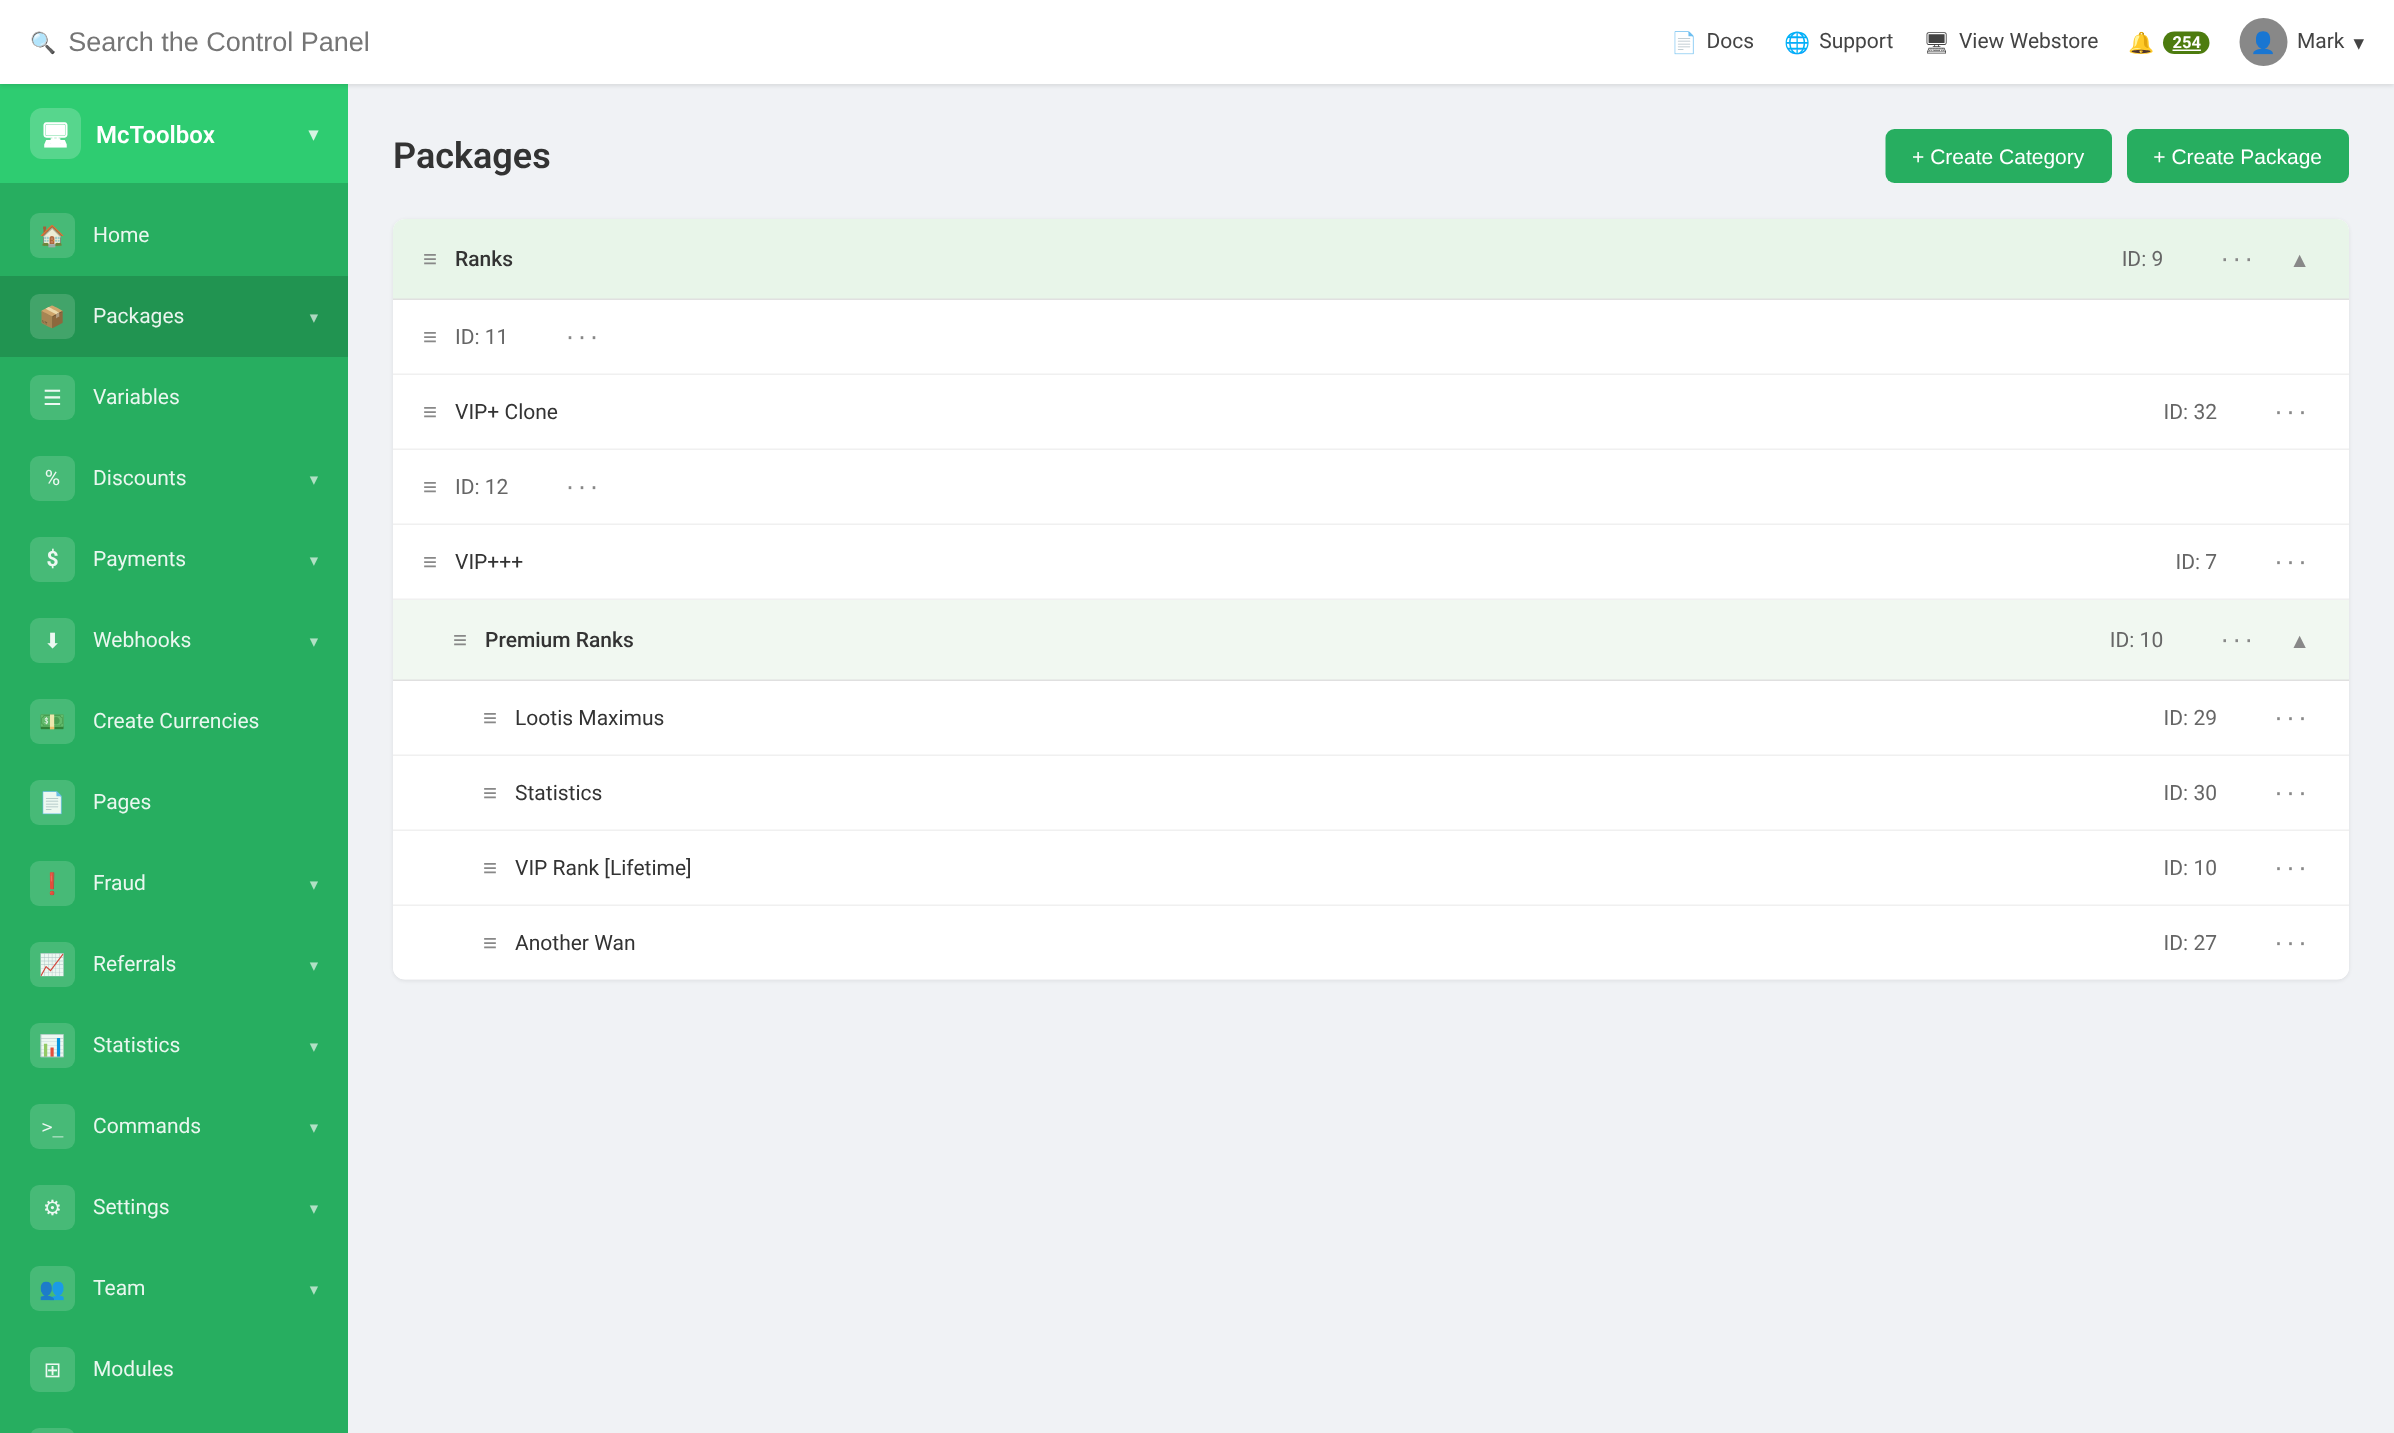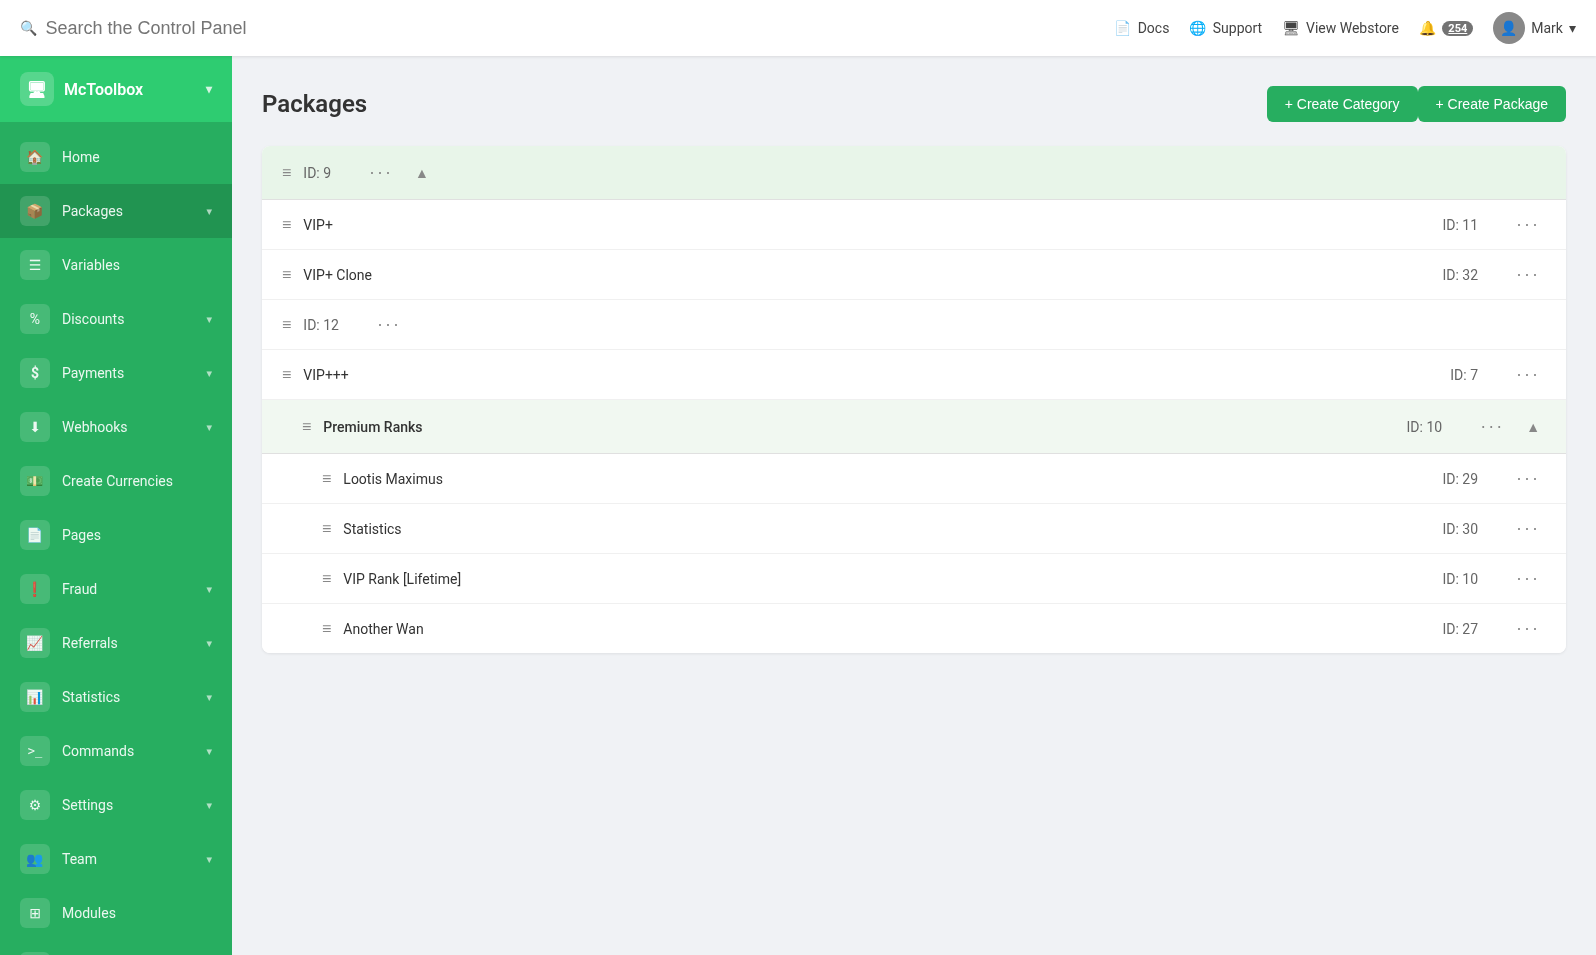"254" .notification-badge { background: #737373 -> #4d7c0f }
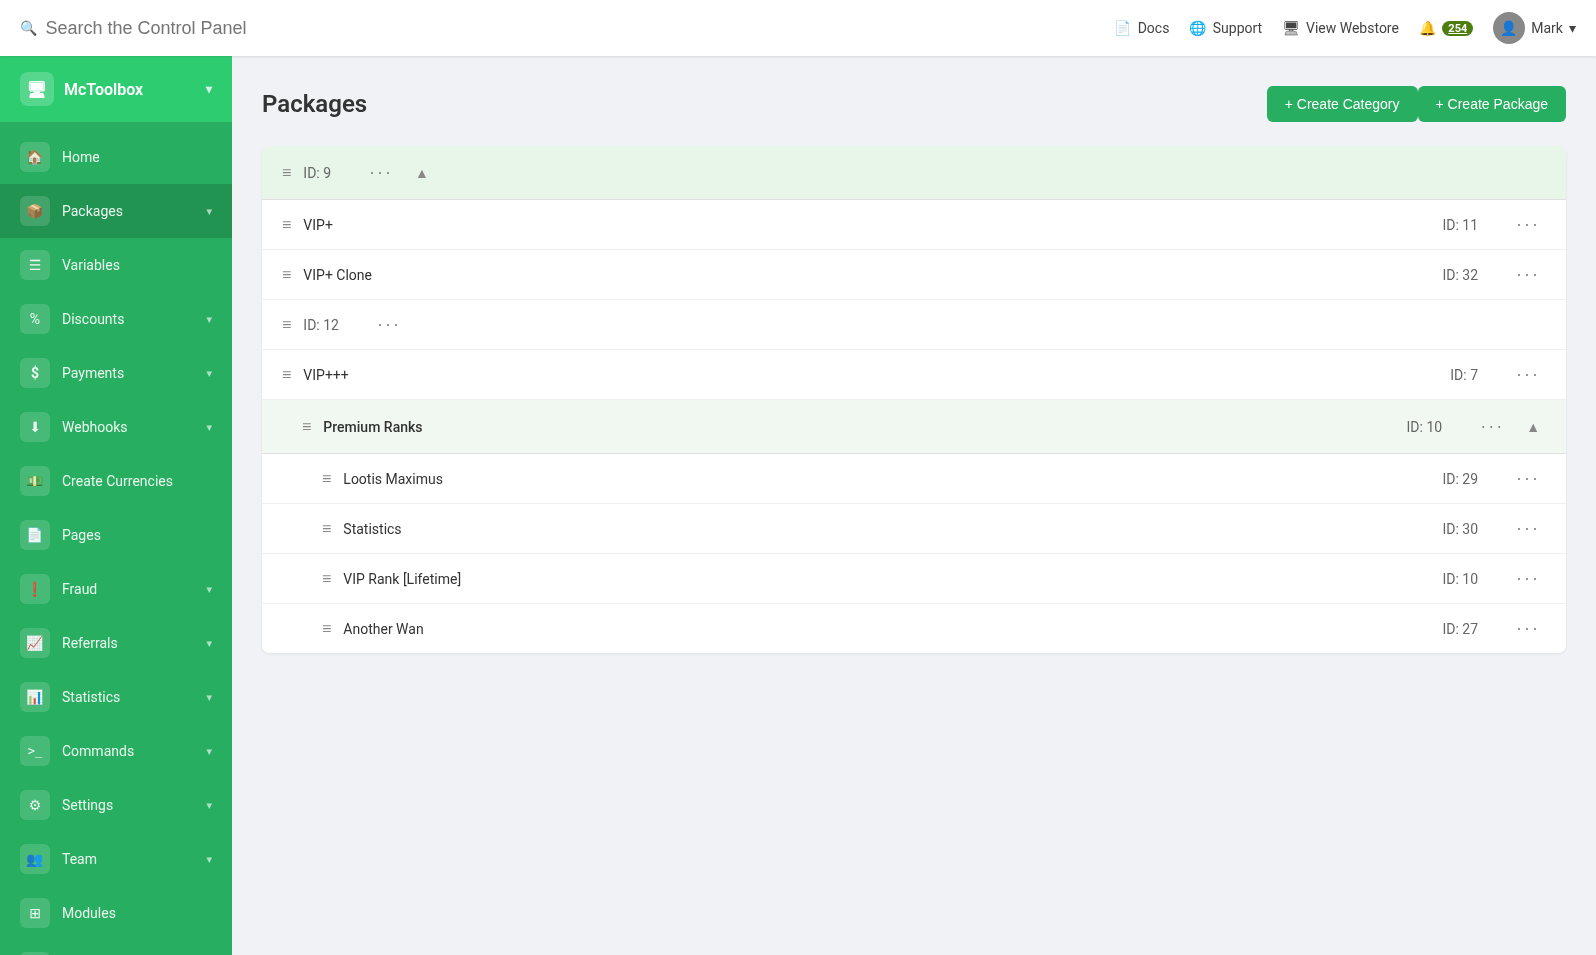"+ Create Category" .page-actions { gap: none -> 10px }
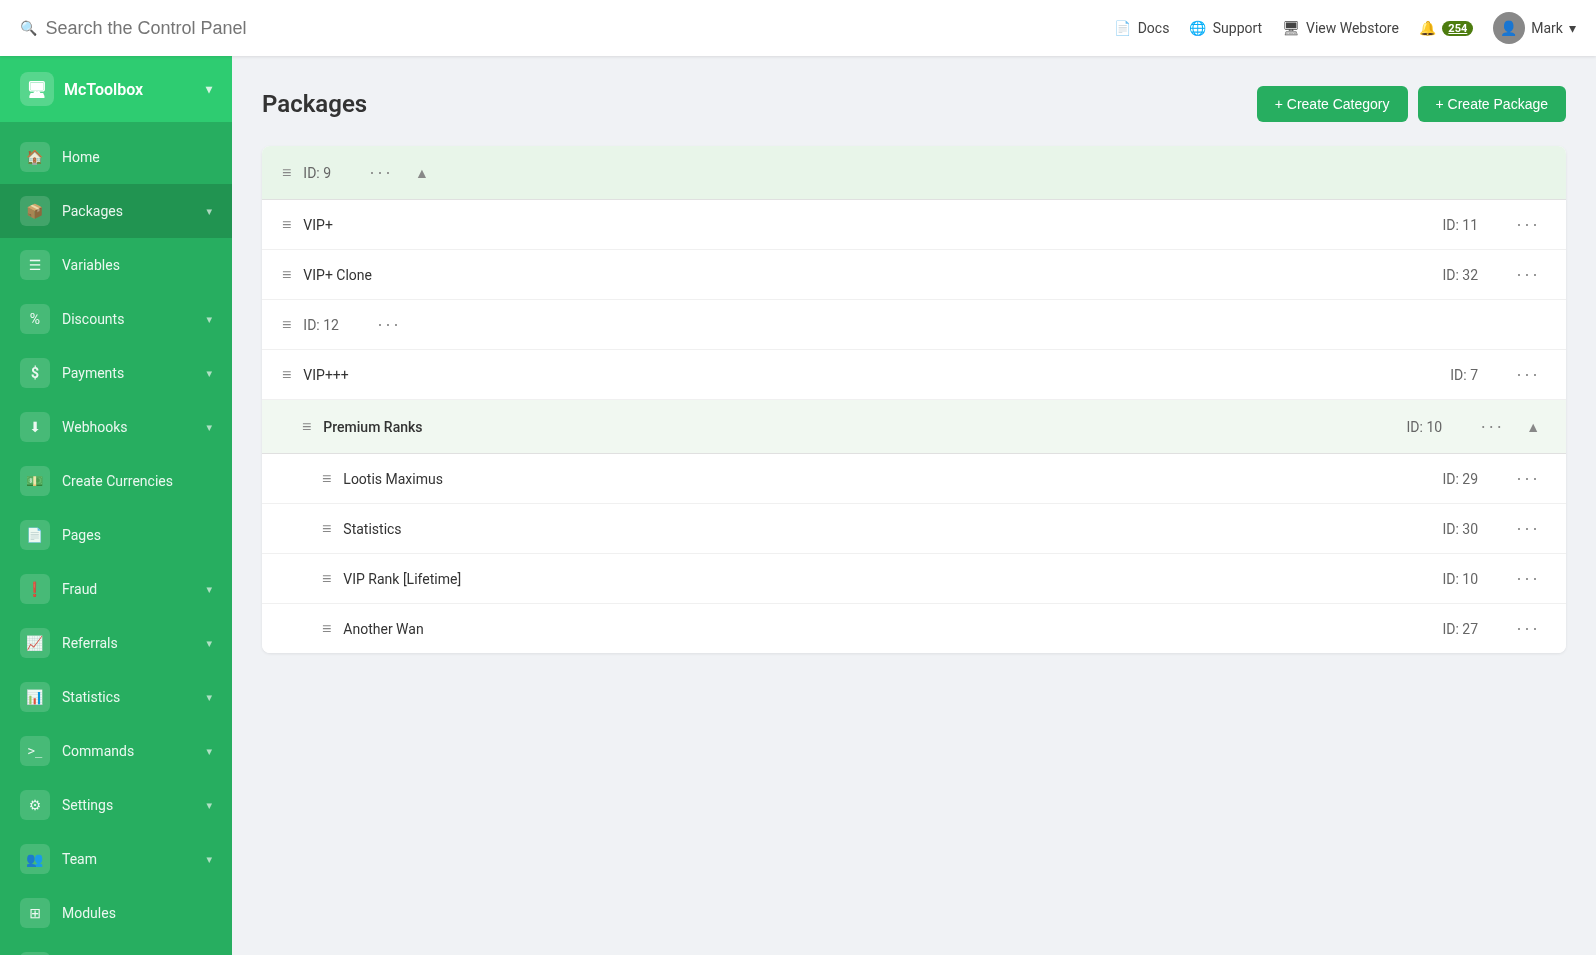"Ranks" span.row-name { html: none -> <span>Ranks</span> }
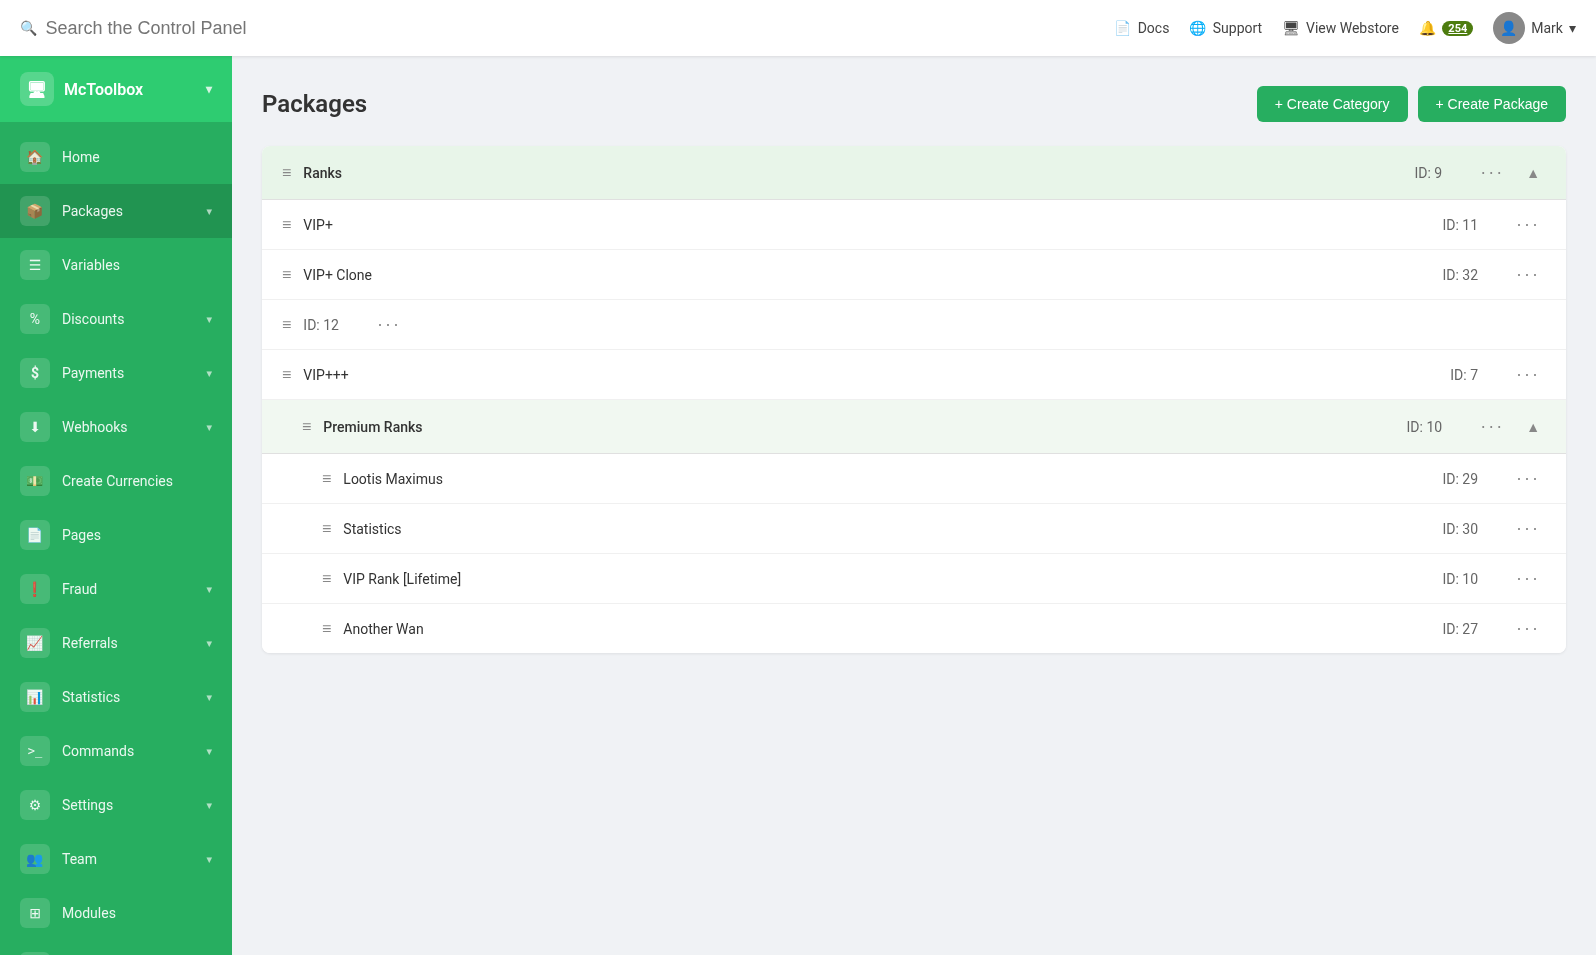"VIP+" span.row-name { html: <span>VIP+</span> -> none }
